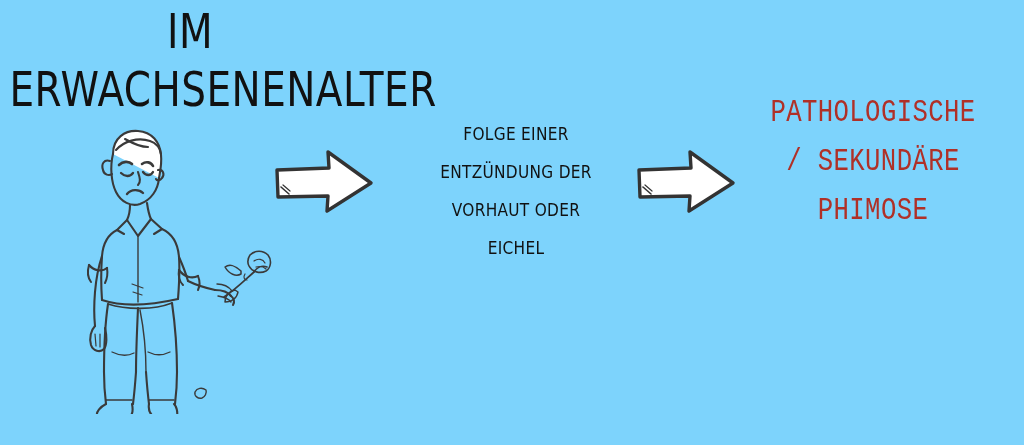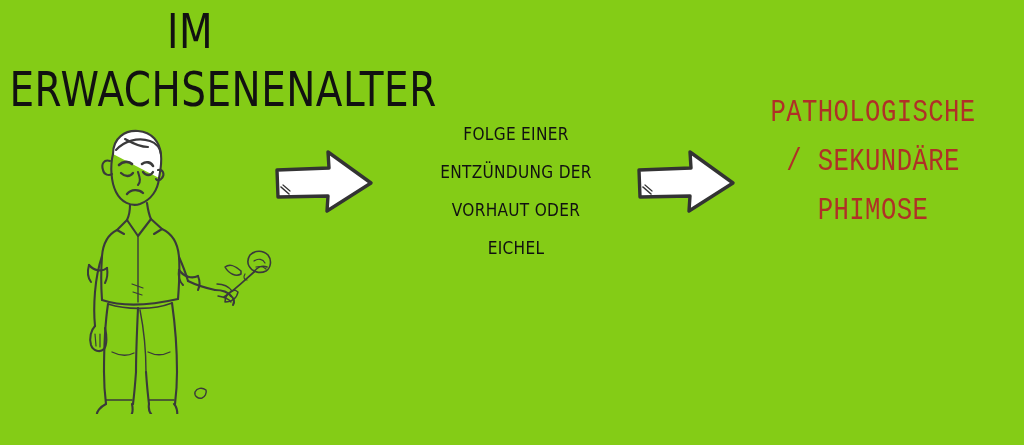"IM" #infographic { background: #84cc16 -> #7dd3fc }
